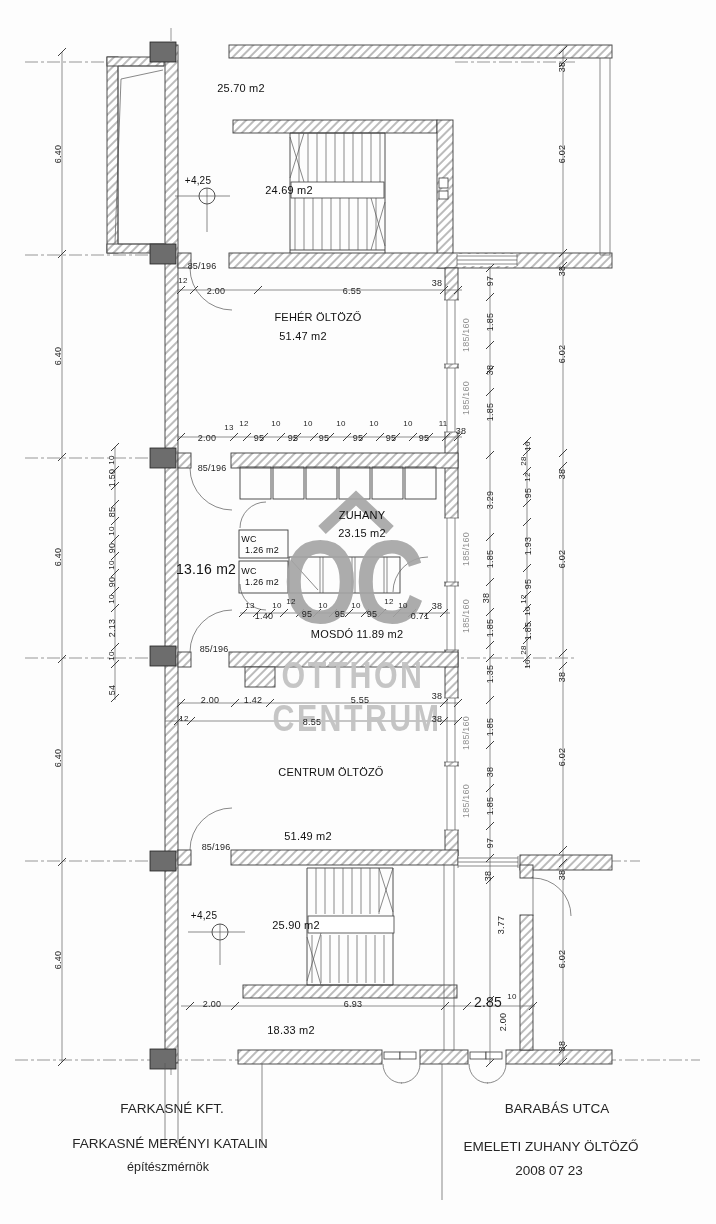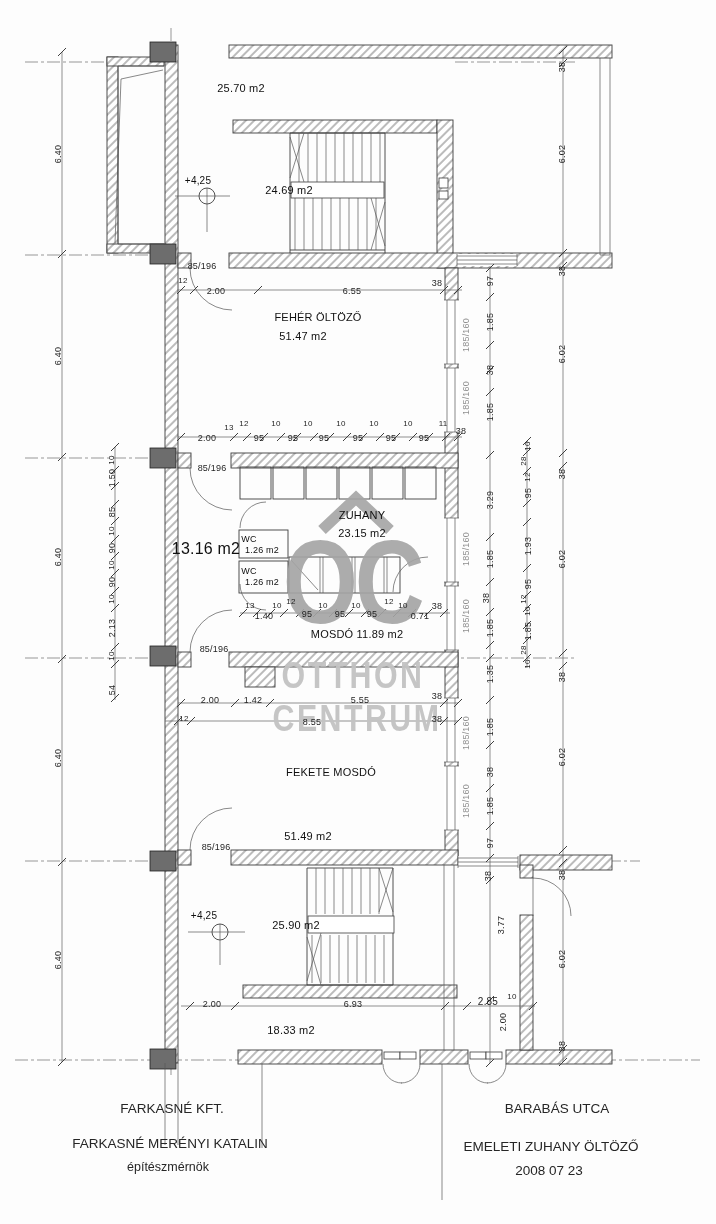"13.16 m2" span.ann { font-size: 16px -> 14px; top: 549px -> 569px }
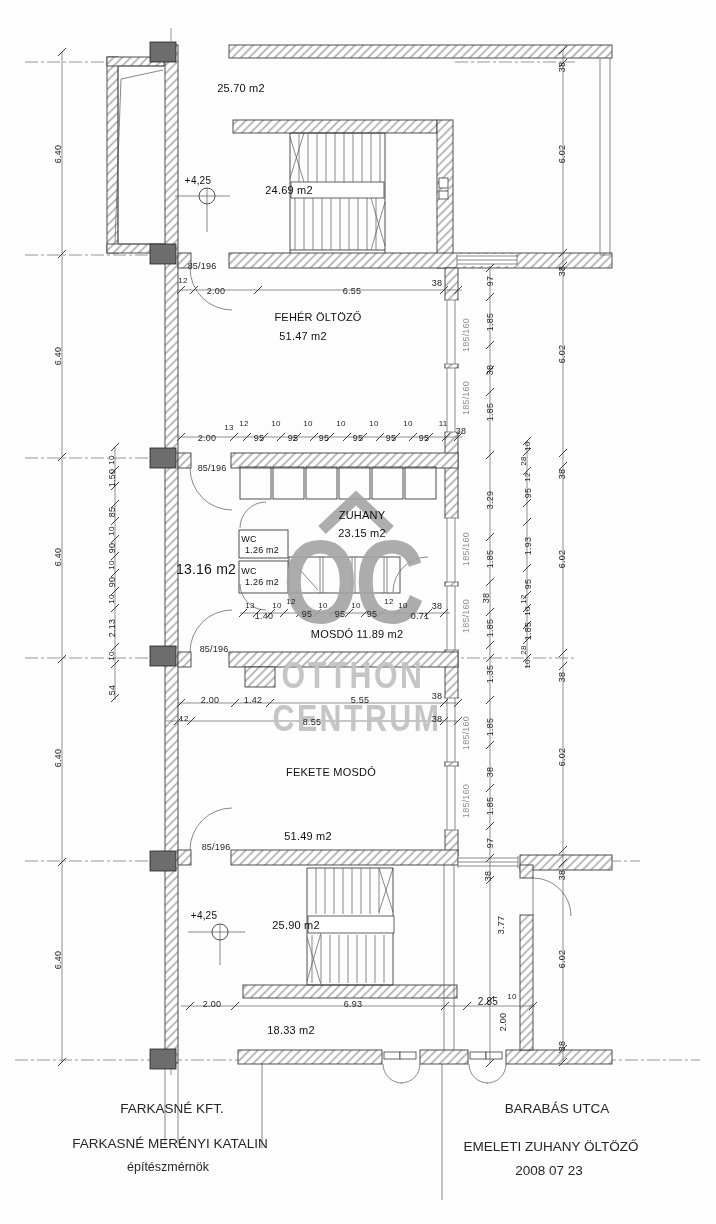"FEKETE MOSDÓ" span.ann { text: FEKETE MOSDÓ -> CENTRUM ÖLTÖZŐ }
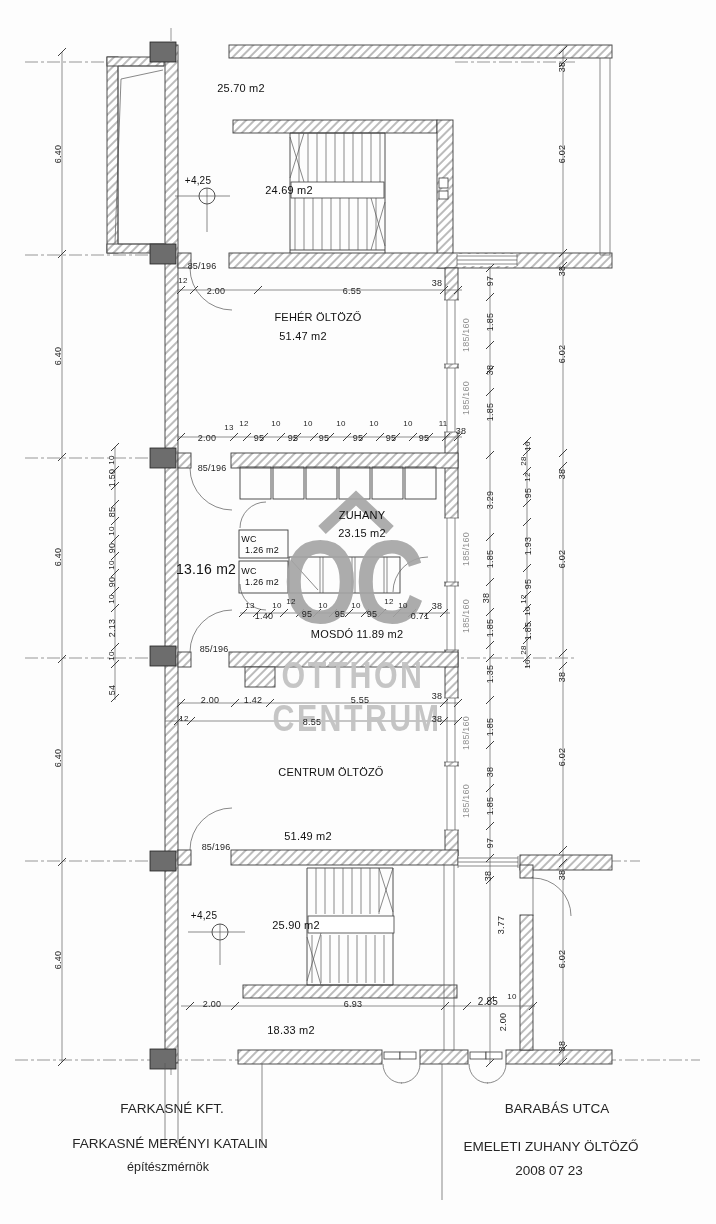"2.85" span.ann { font-size: 10px -> 14px }
